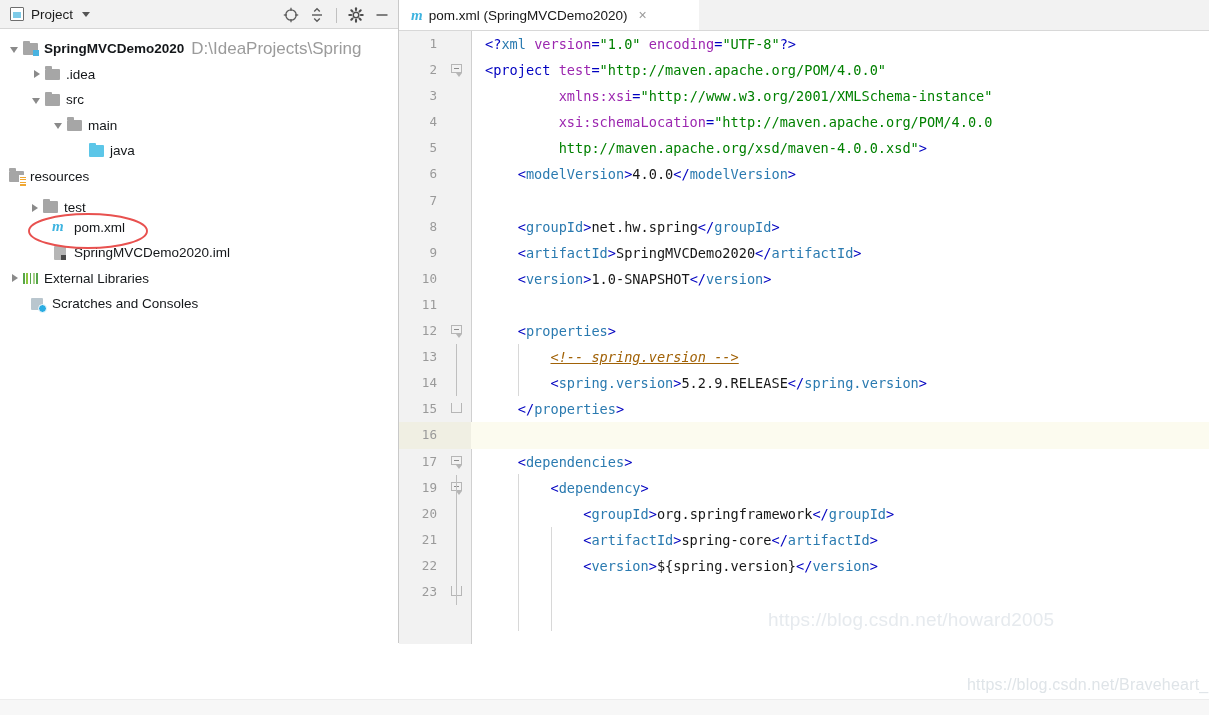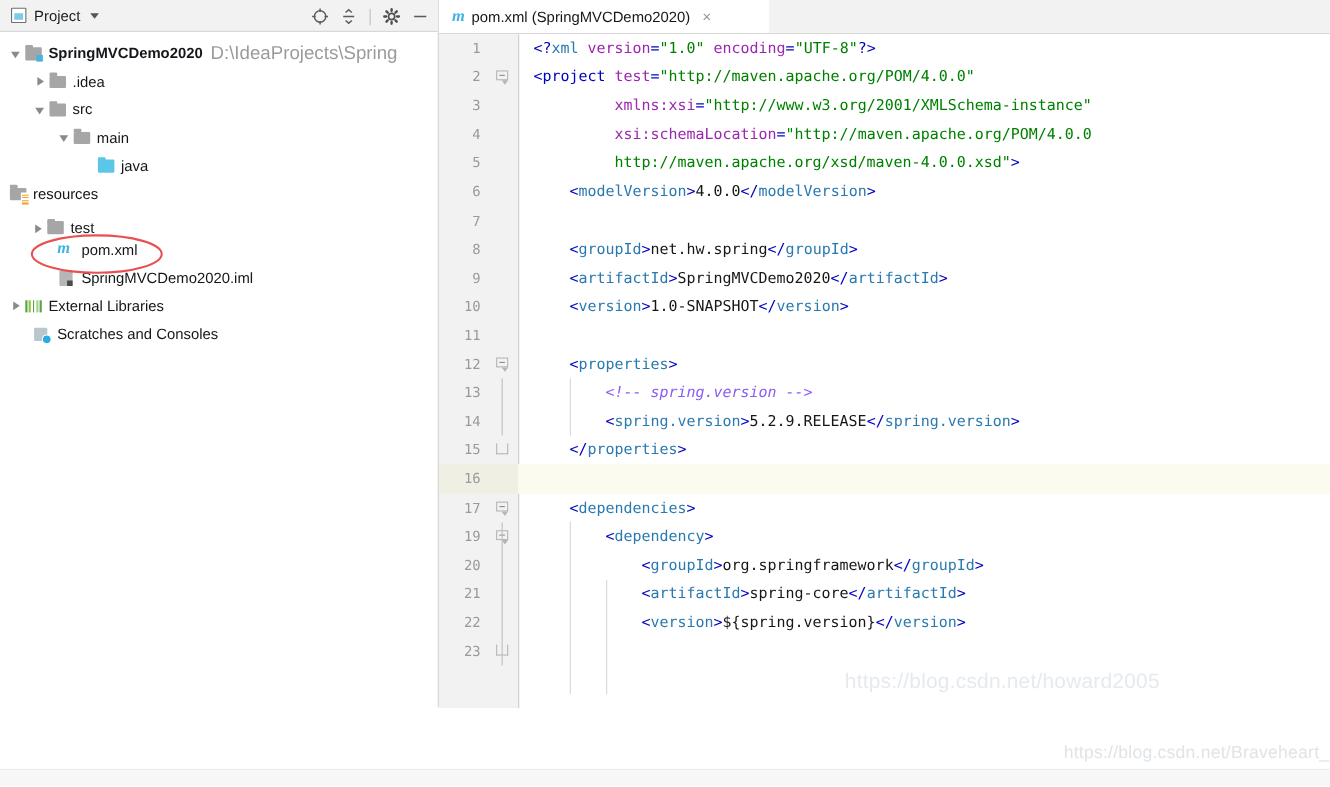"<!-- spring.version -->" .t-com { color: #8b5cf6 -> #a16207; text-decoration: none -> underline }
